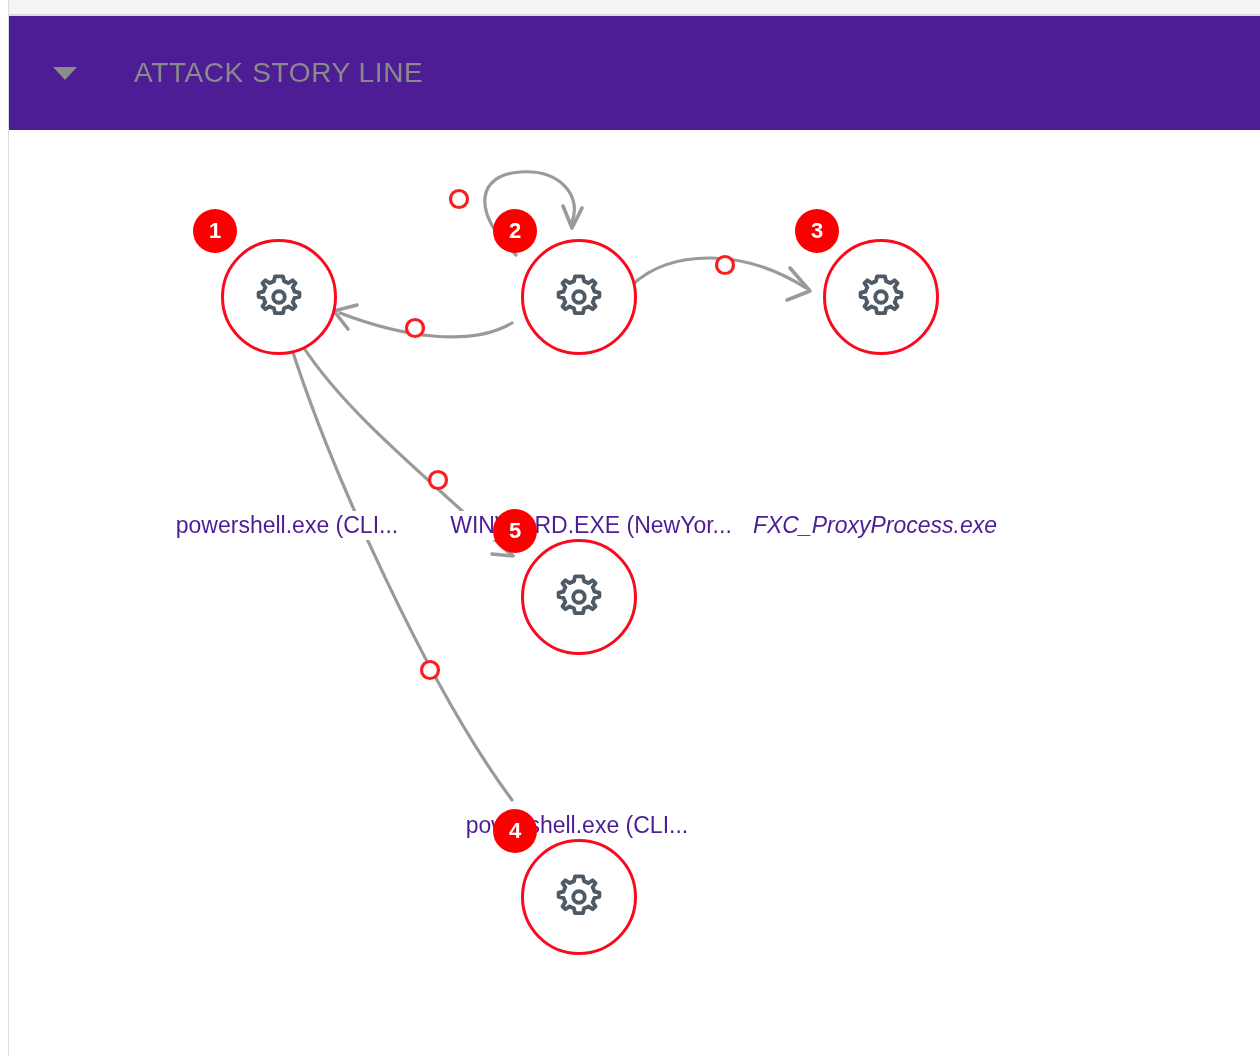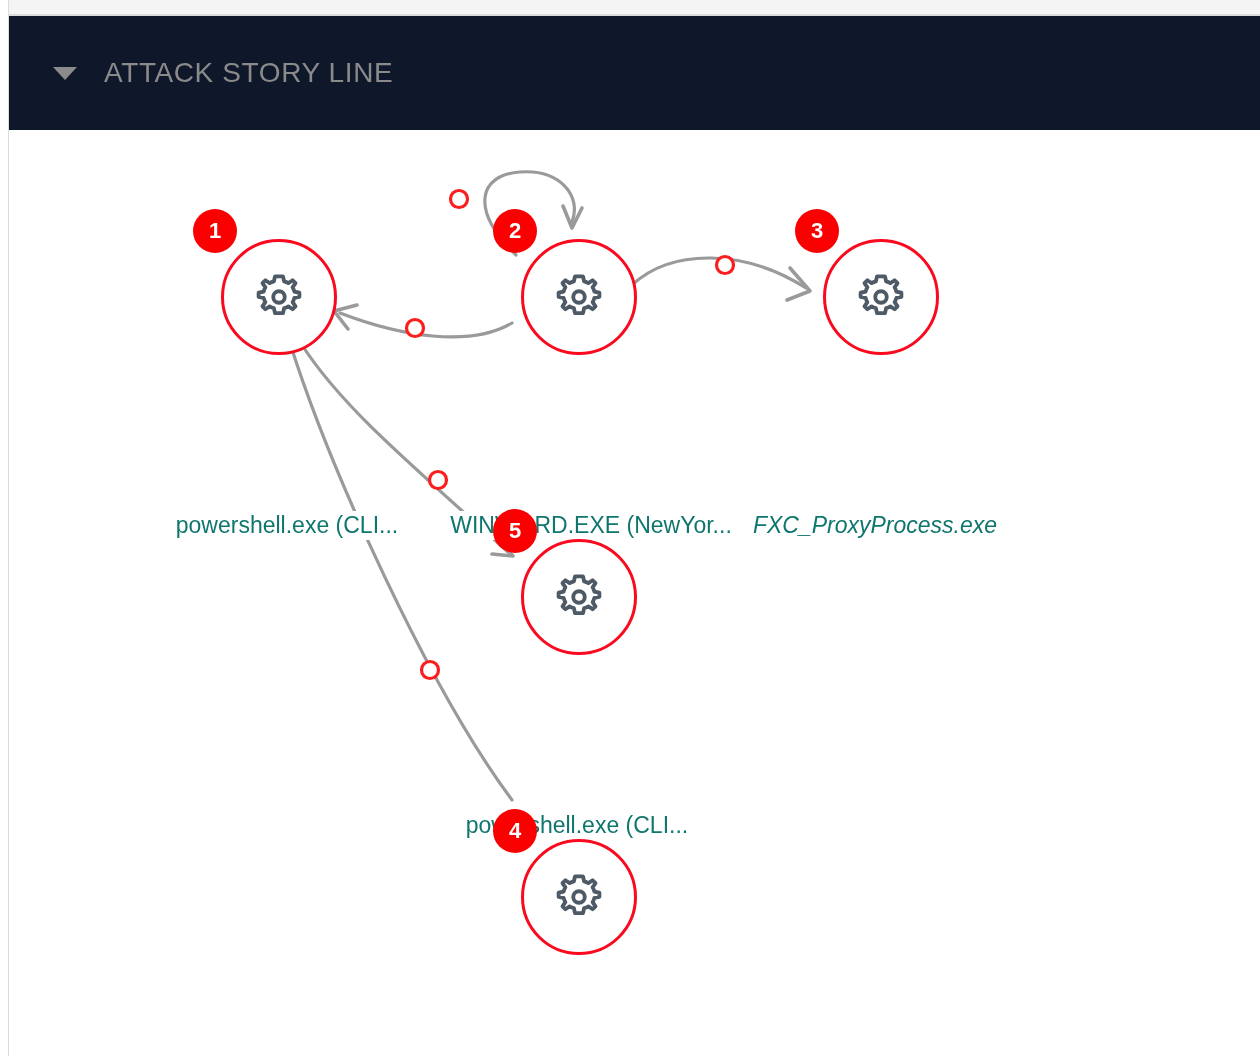"ATTACK STORY LINE" #section-header { background: #0f172a -> #4c1d95; gap: none -> 30px }
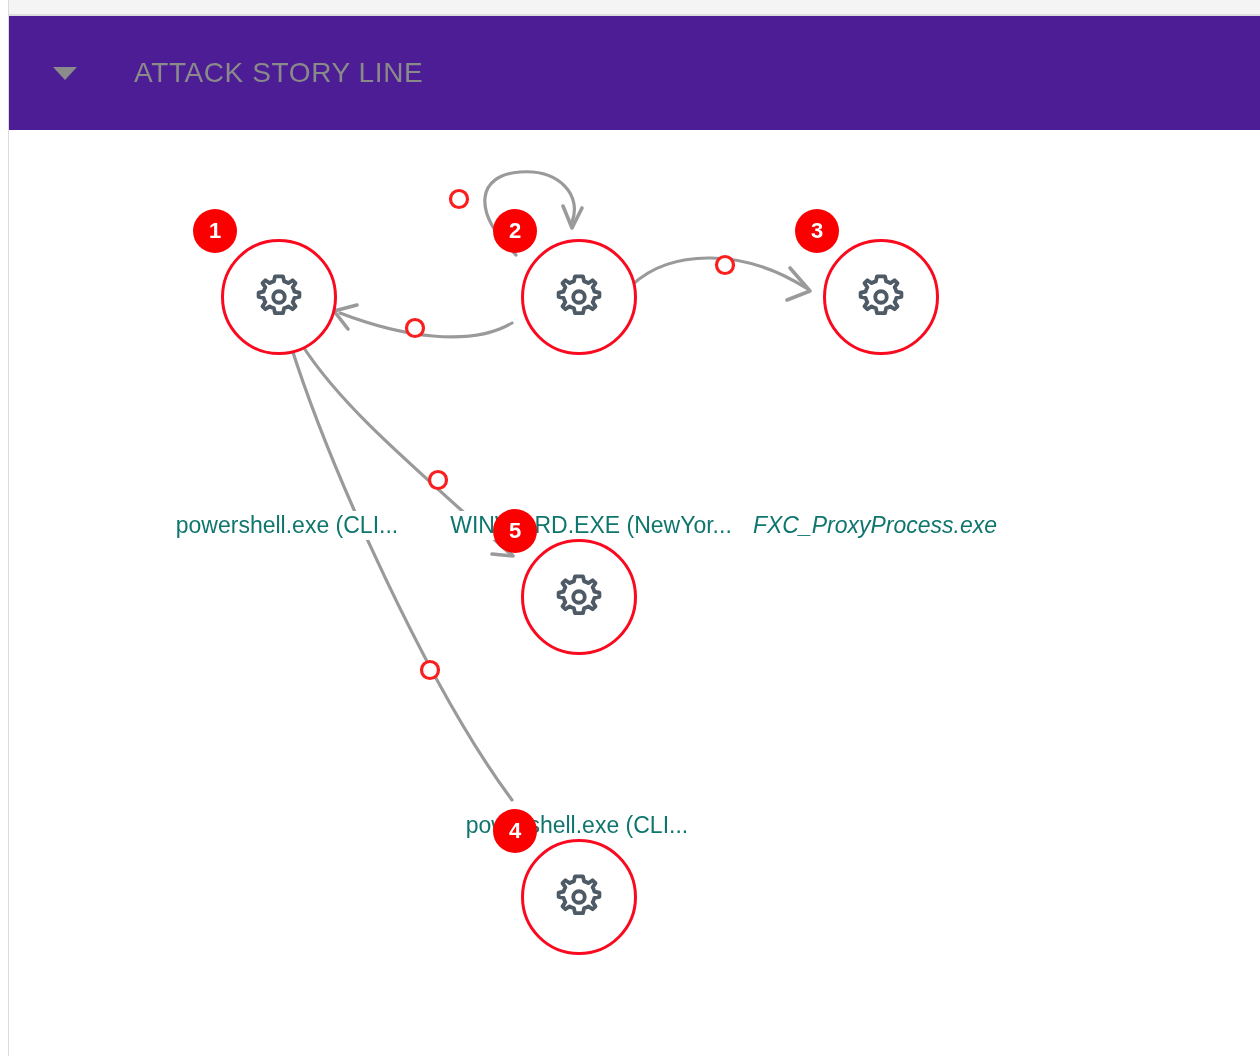"powershell.exe (CLI..." .node-label { color: #0f766e -> #4c1d95 }
